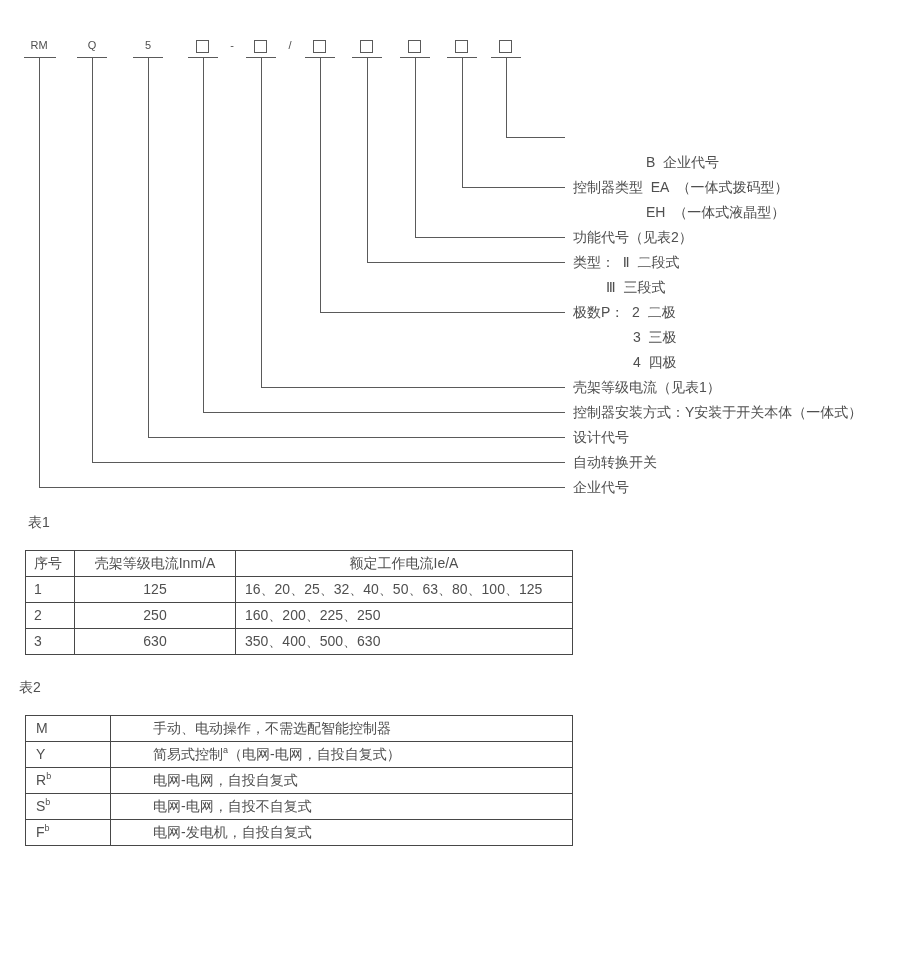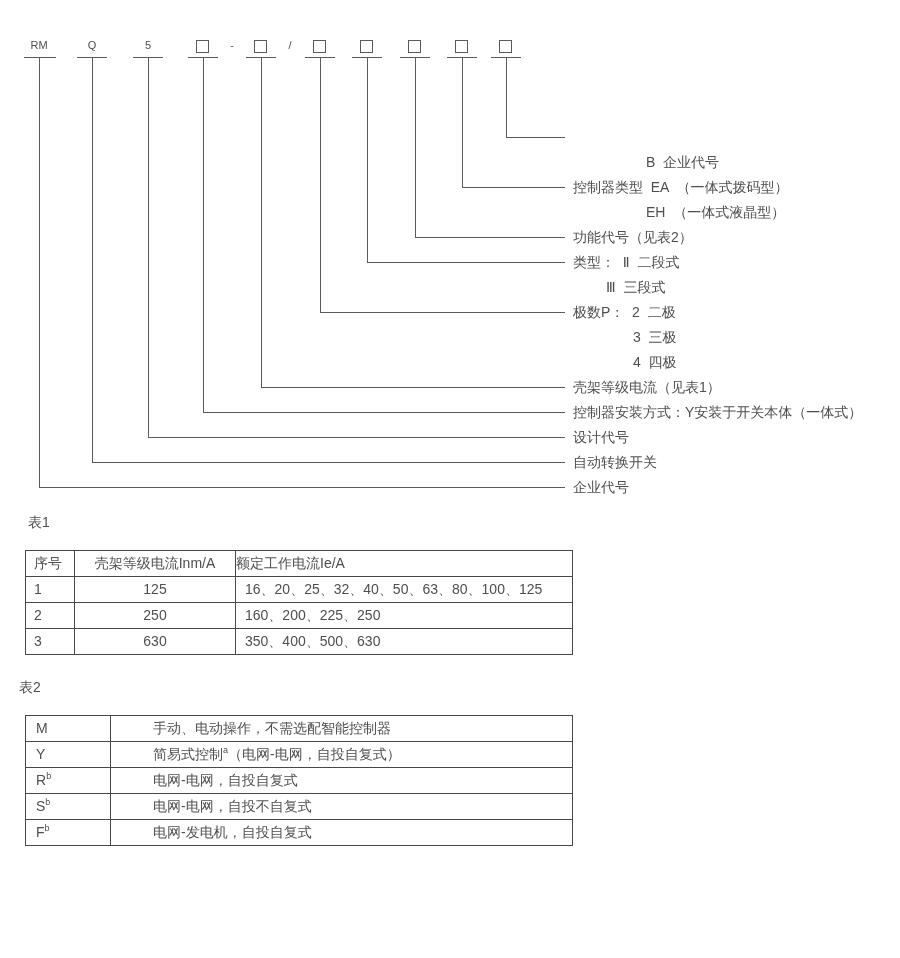"额定工作电流Ie/A" .t1-c3h { text-align: left -> center }
